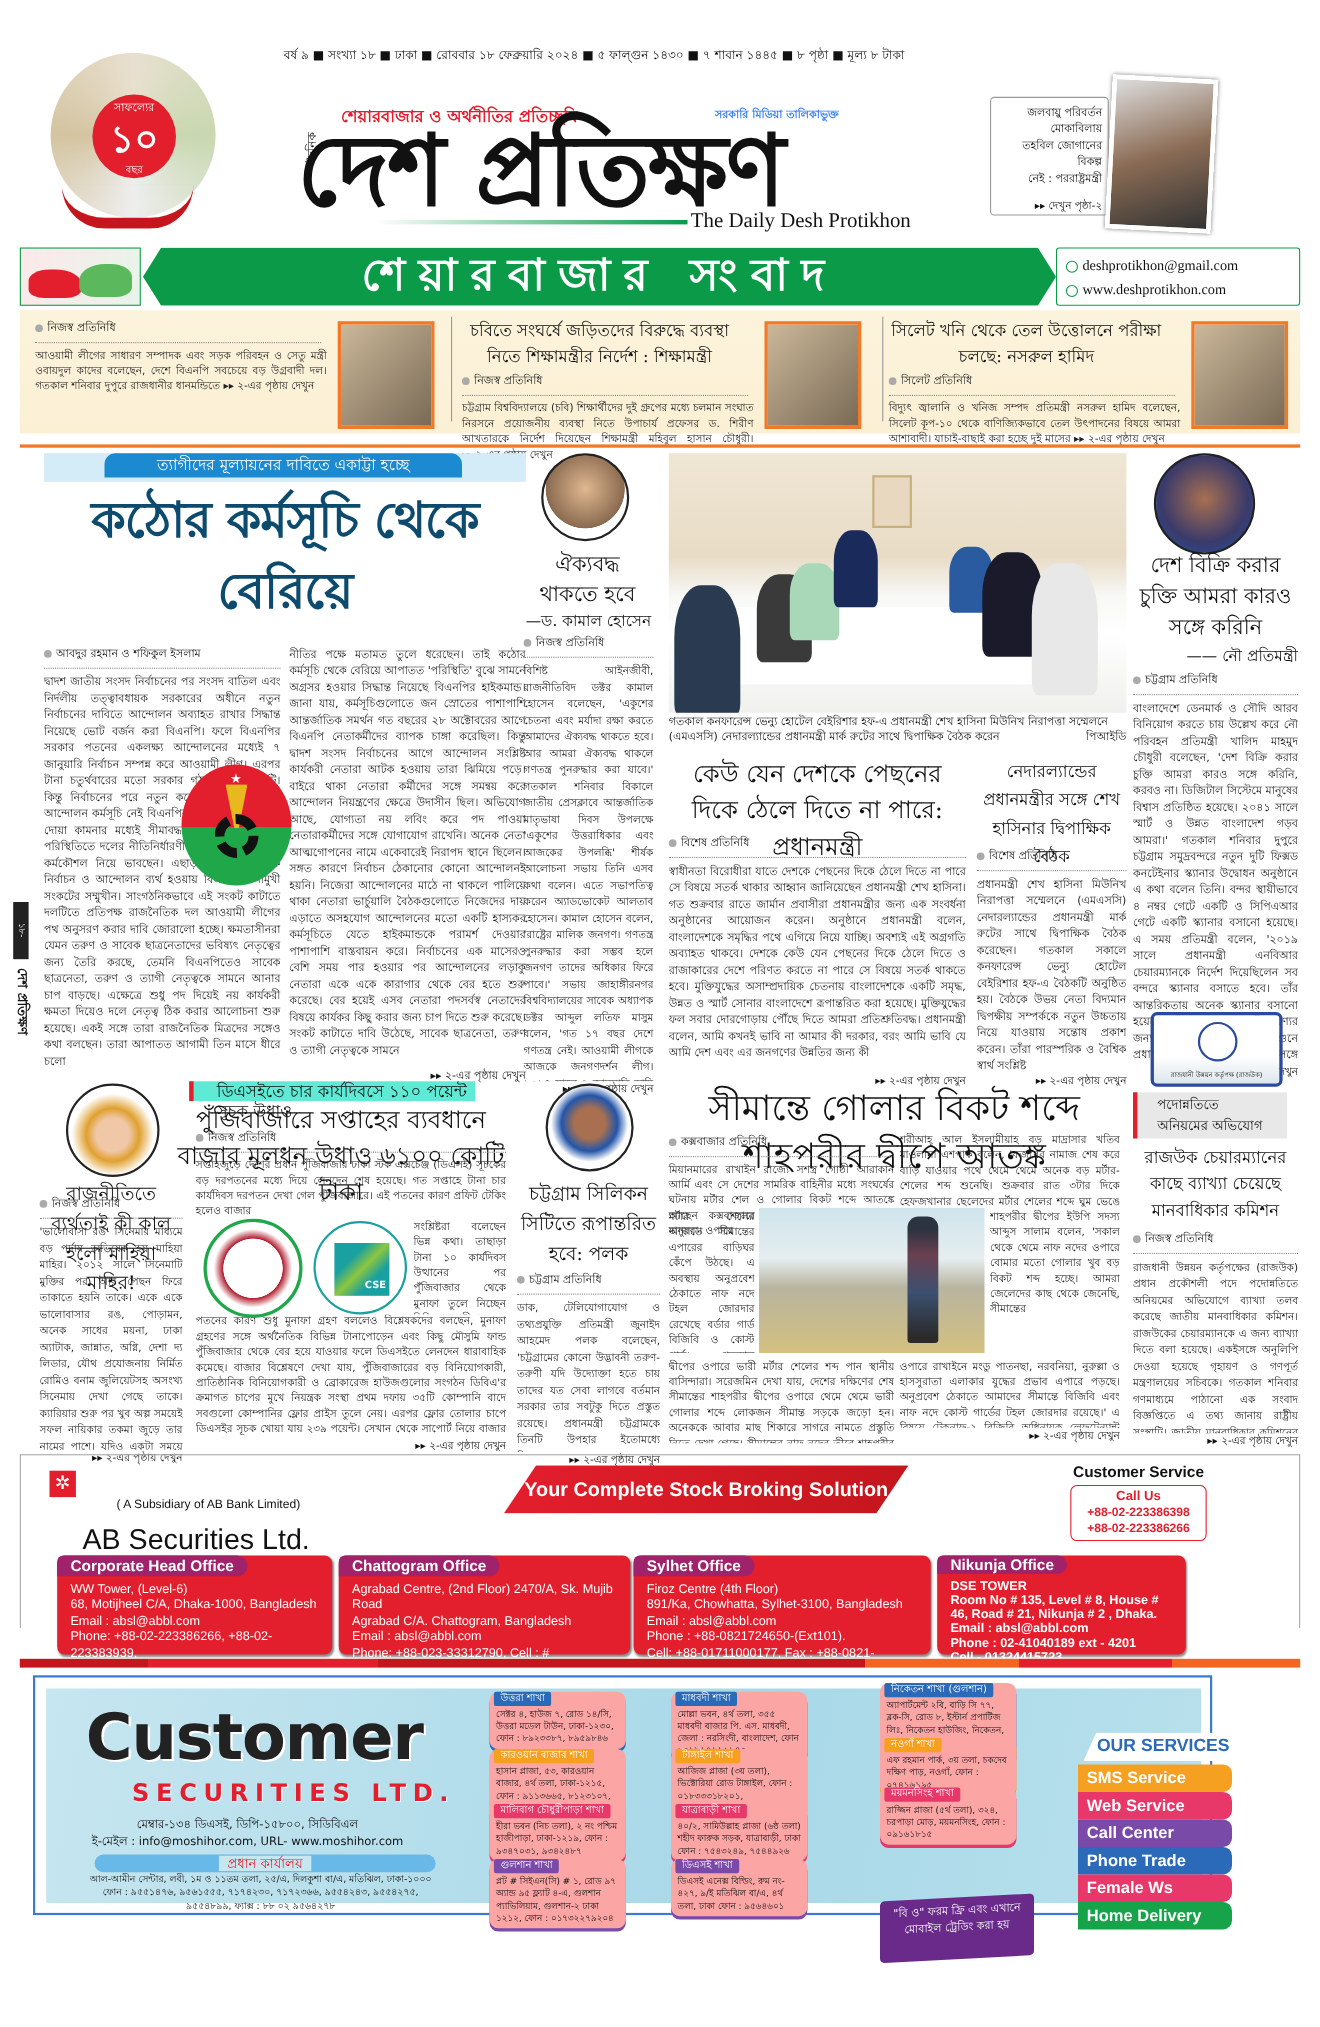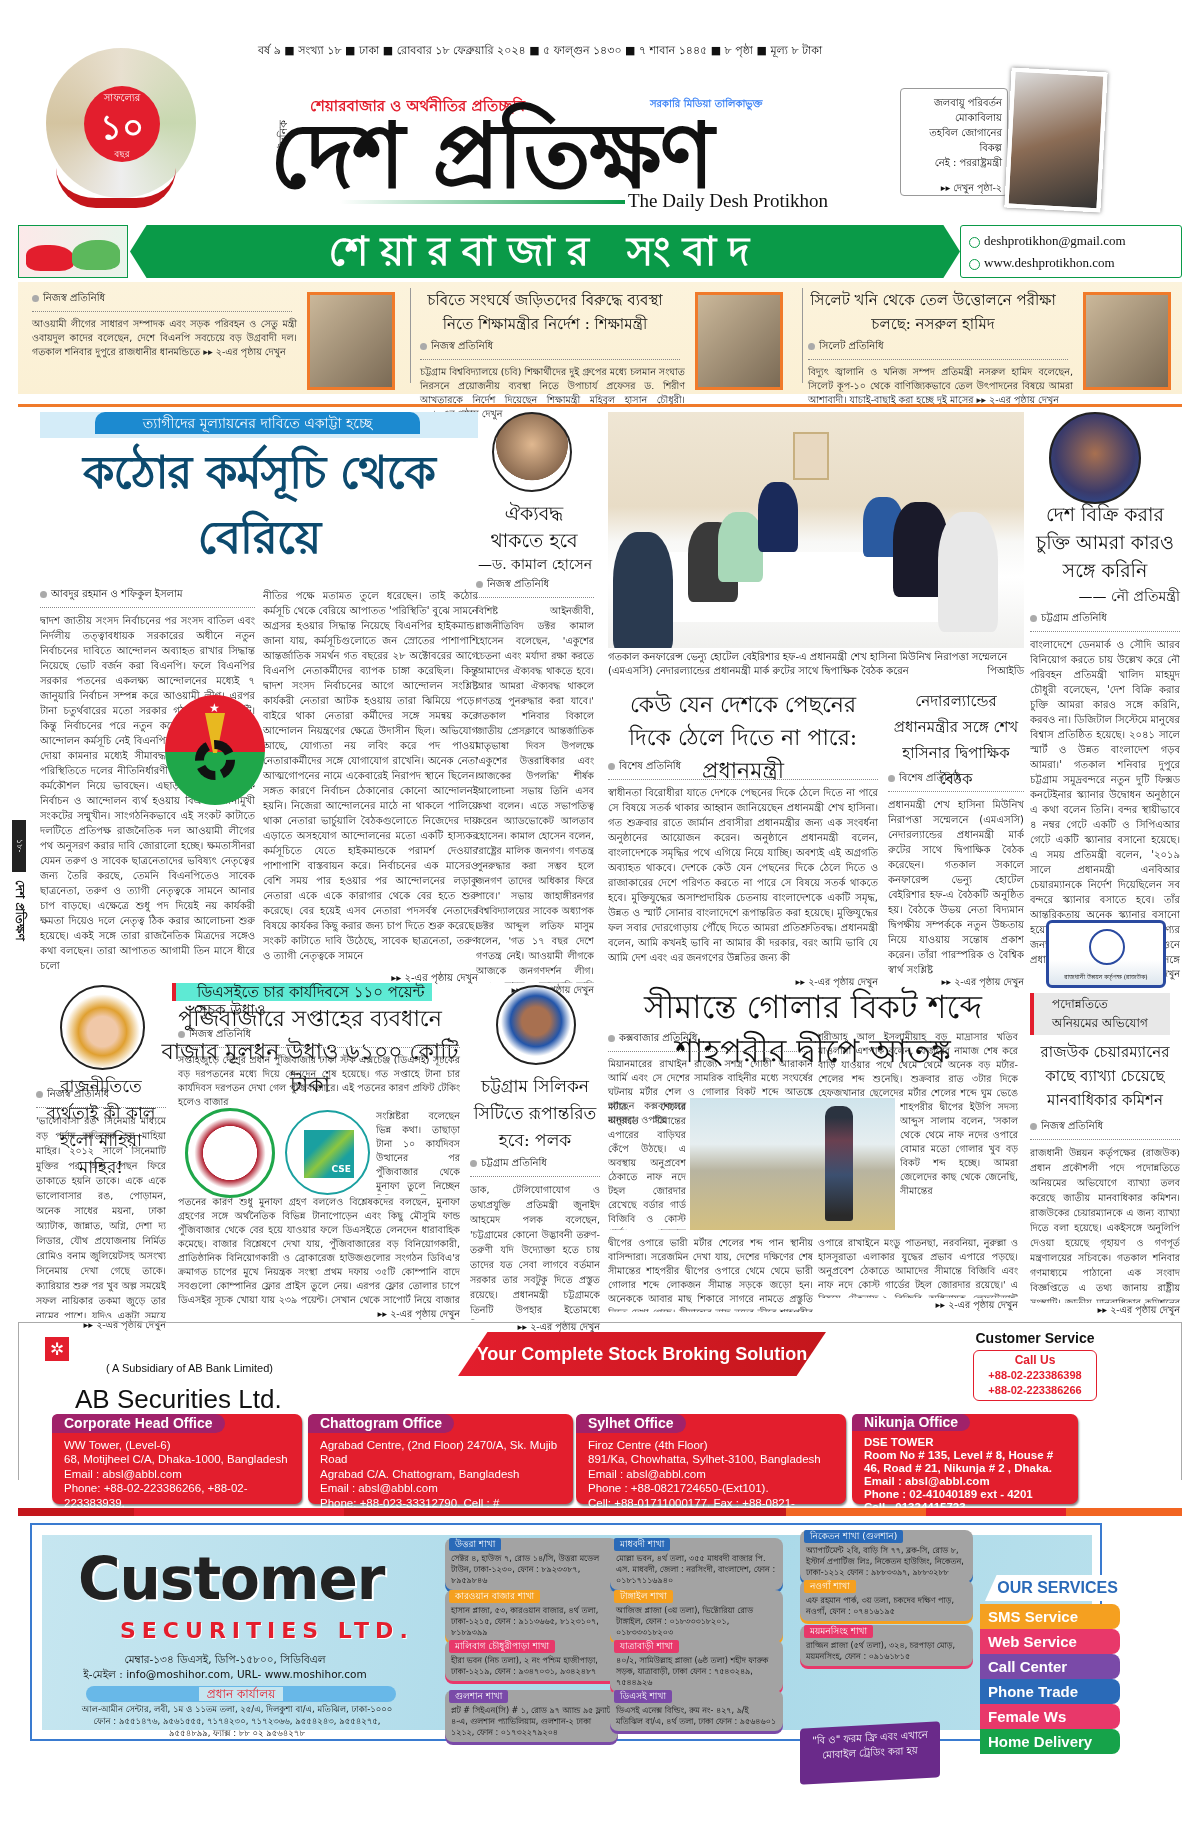"নিকেতন শাখা (গুলশান)" .branch { background: #a3a3a3 -> #fca5a5; width: 173px -> 124px }
